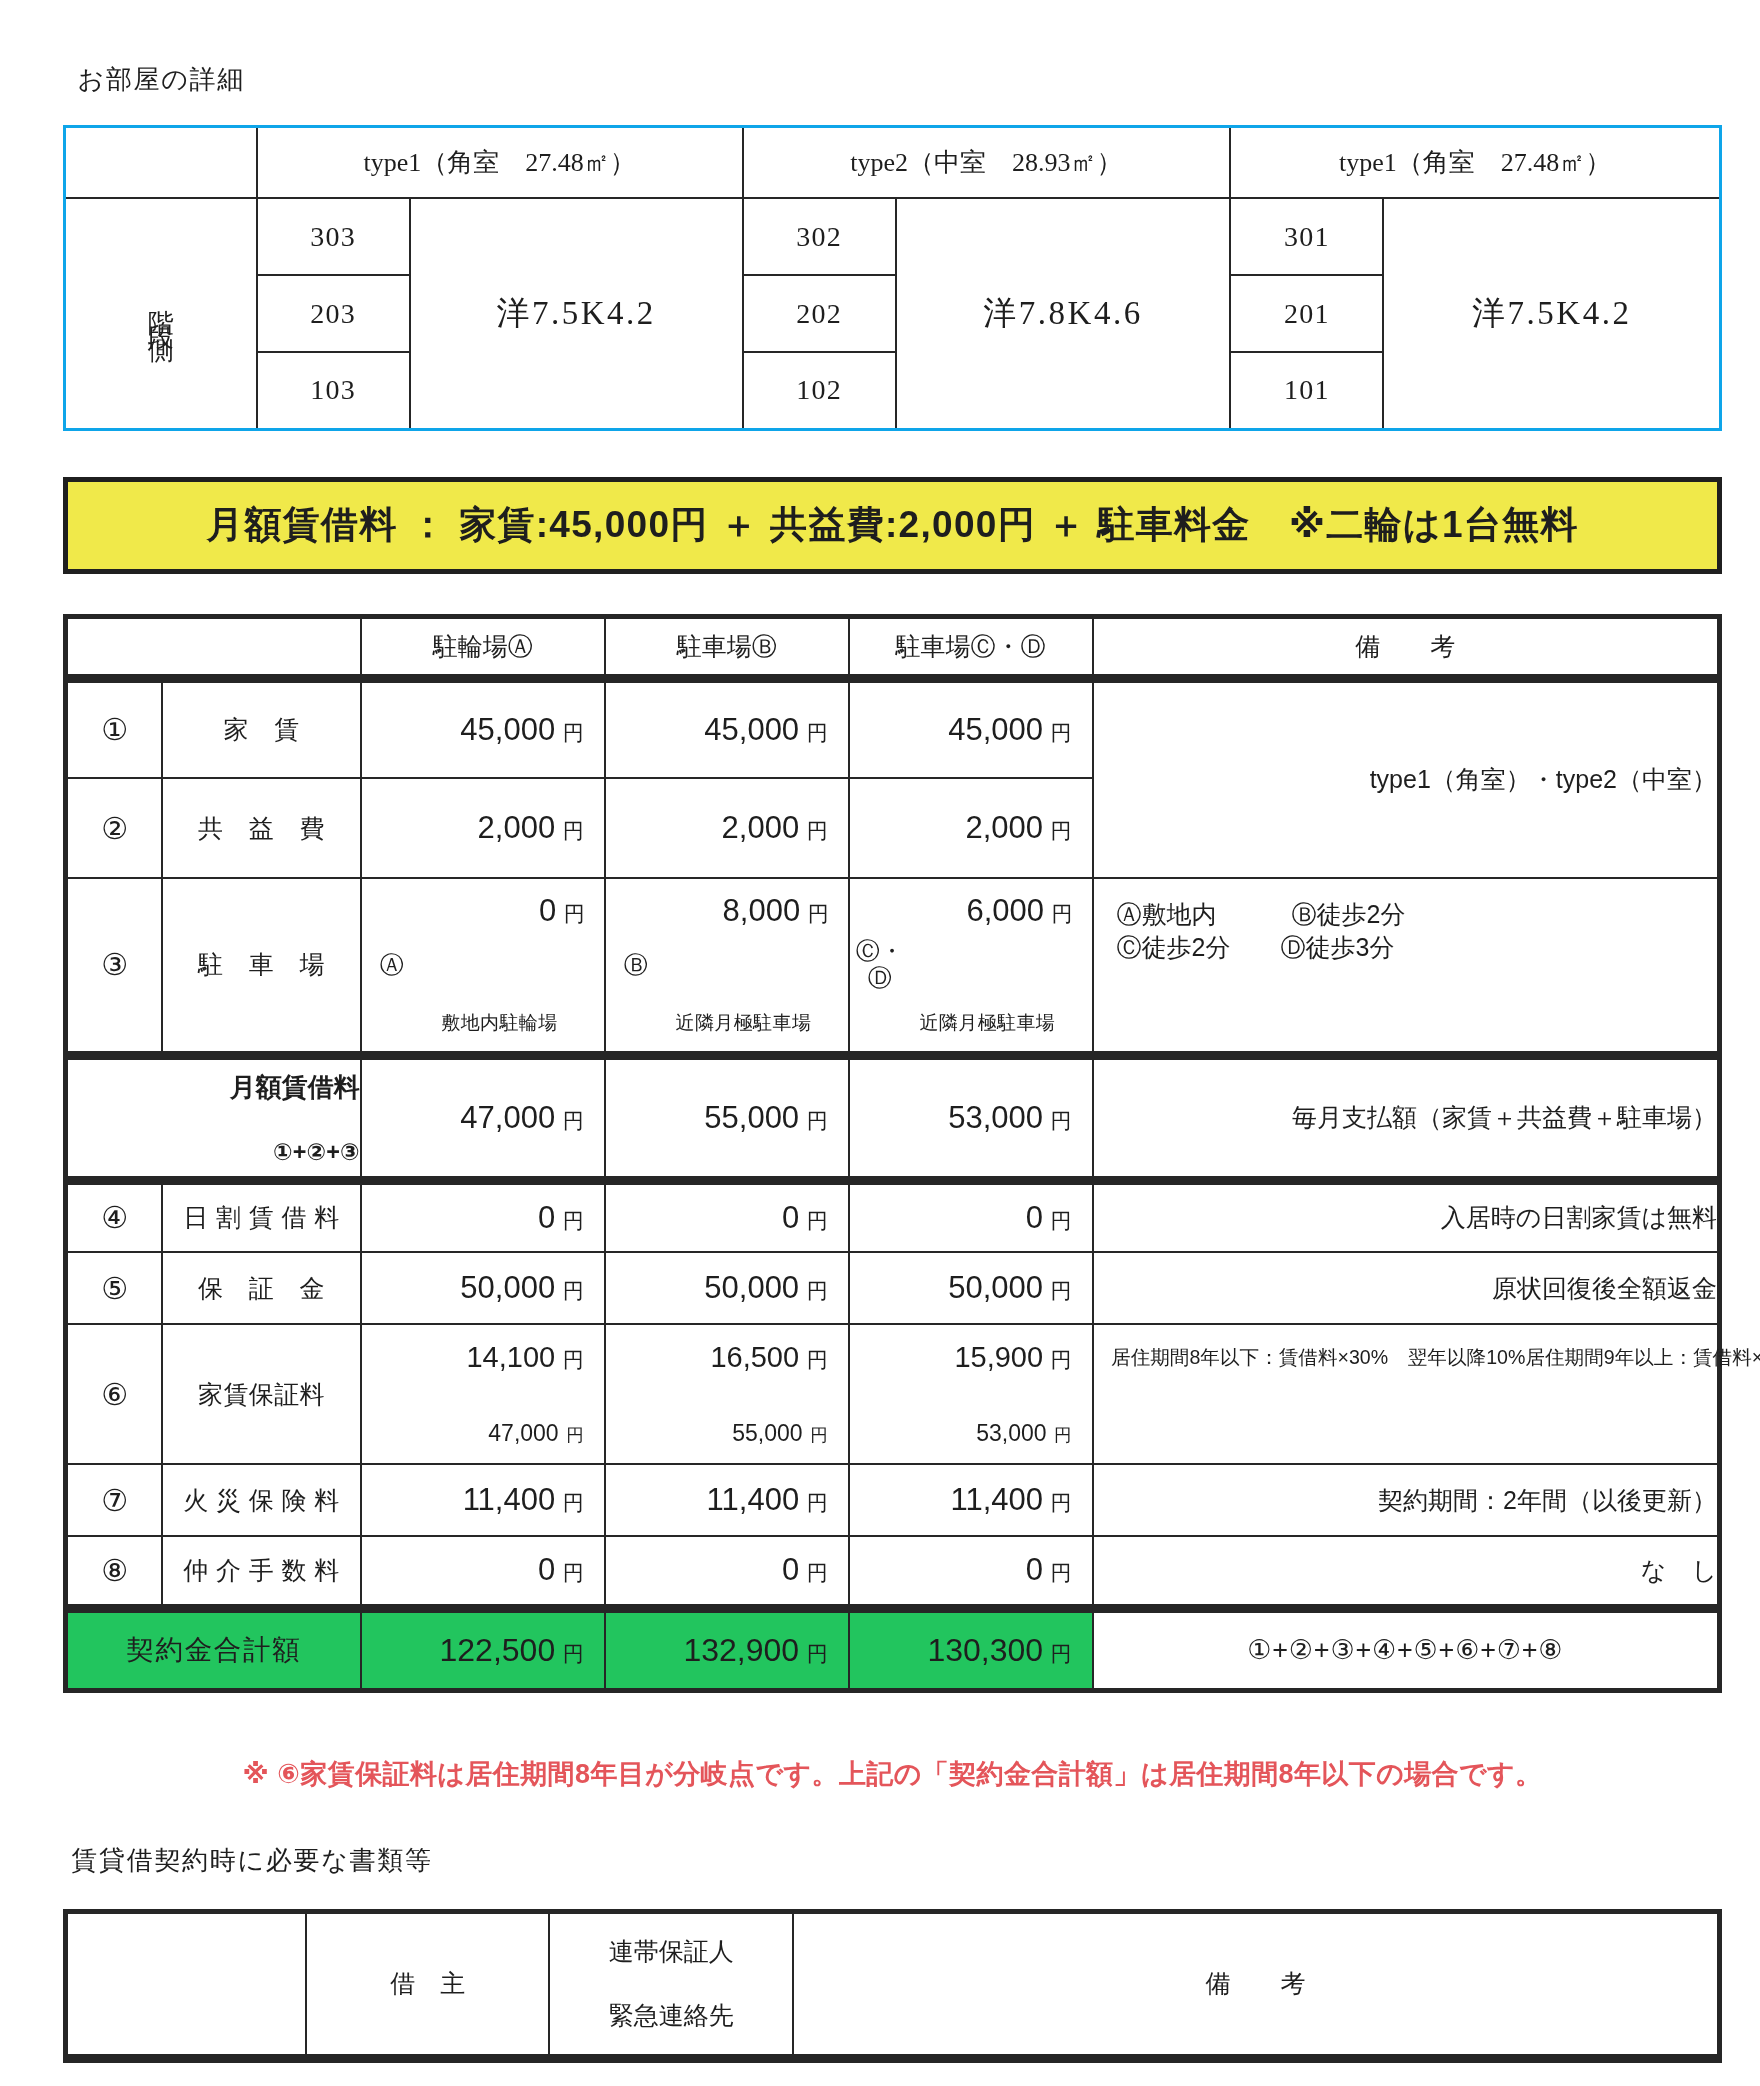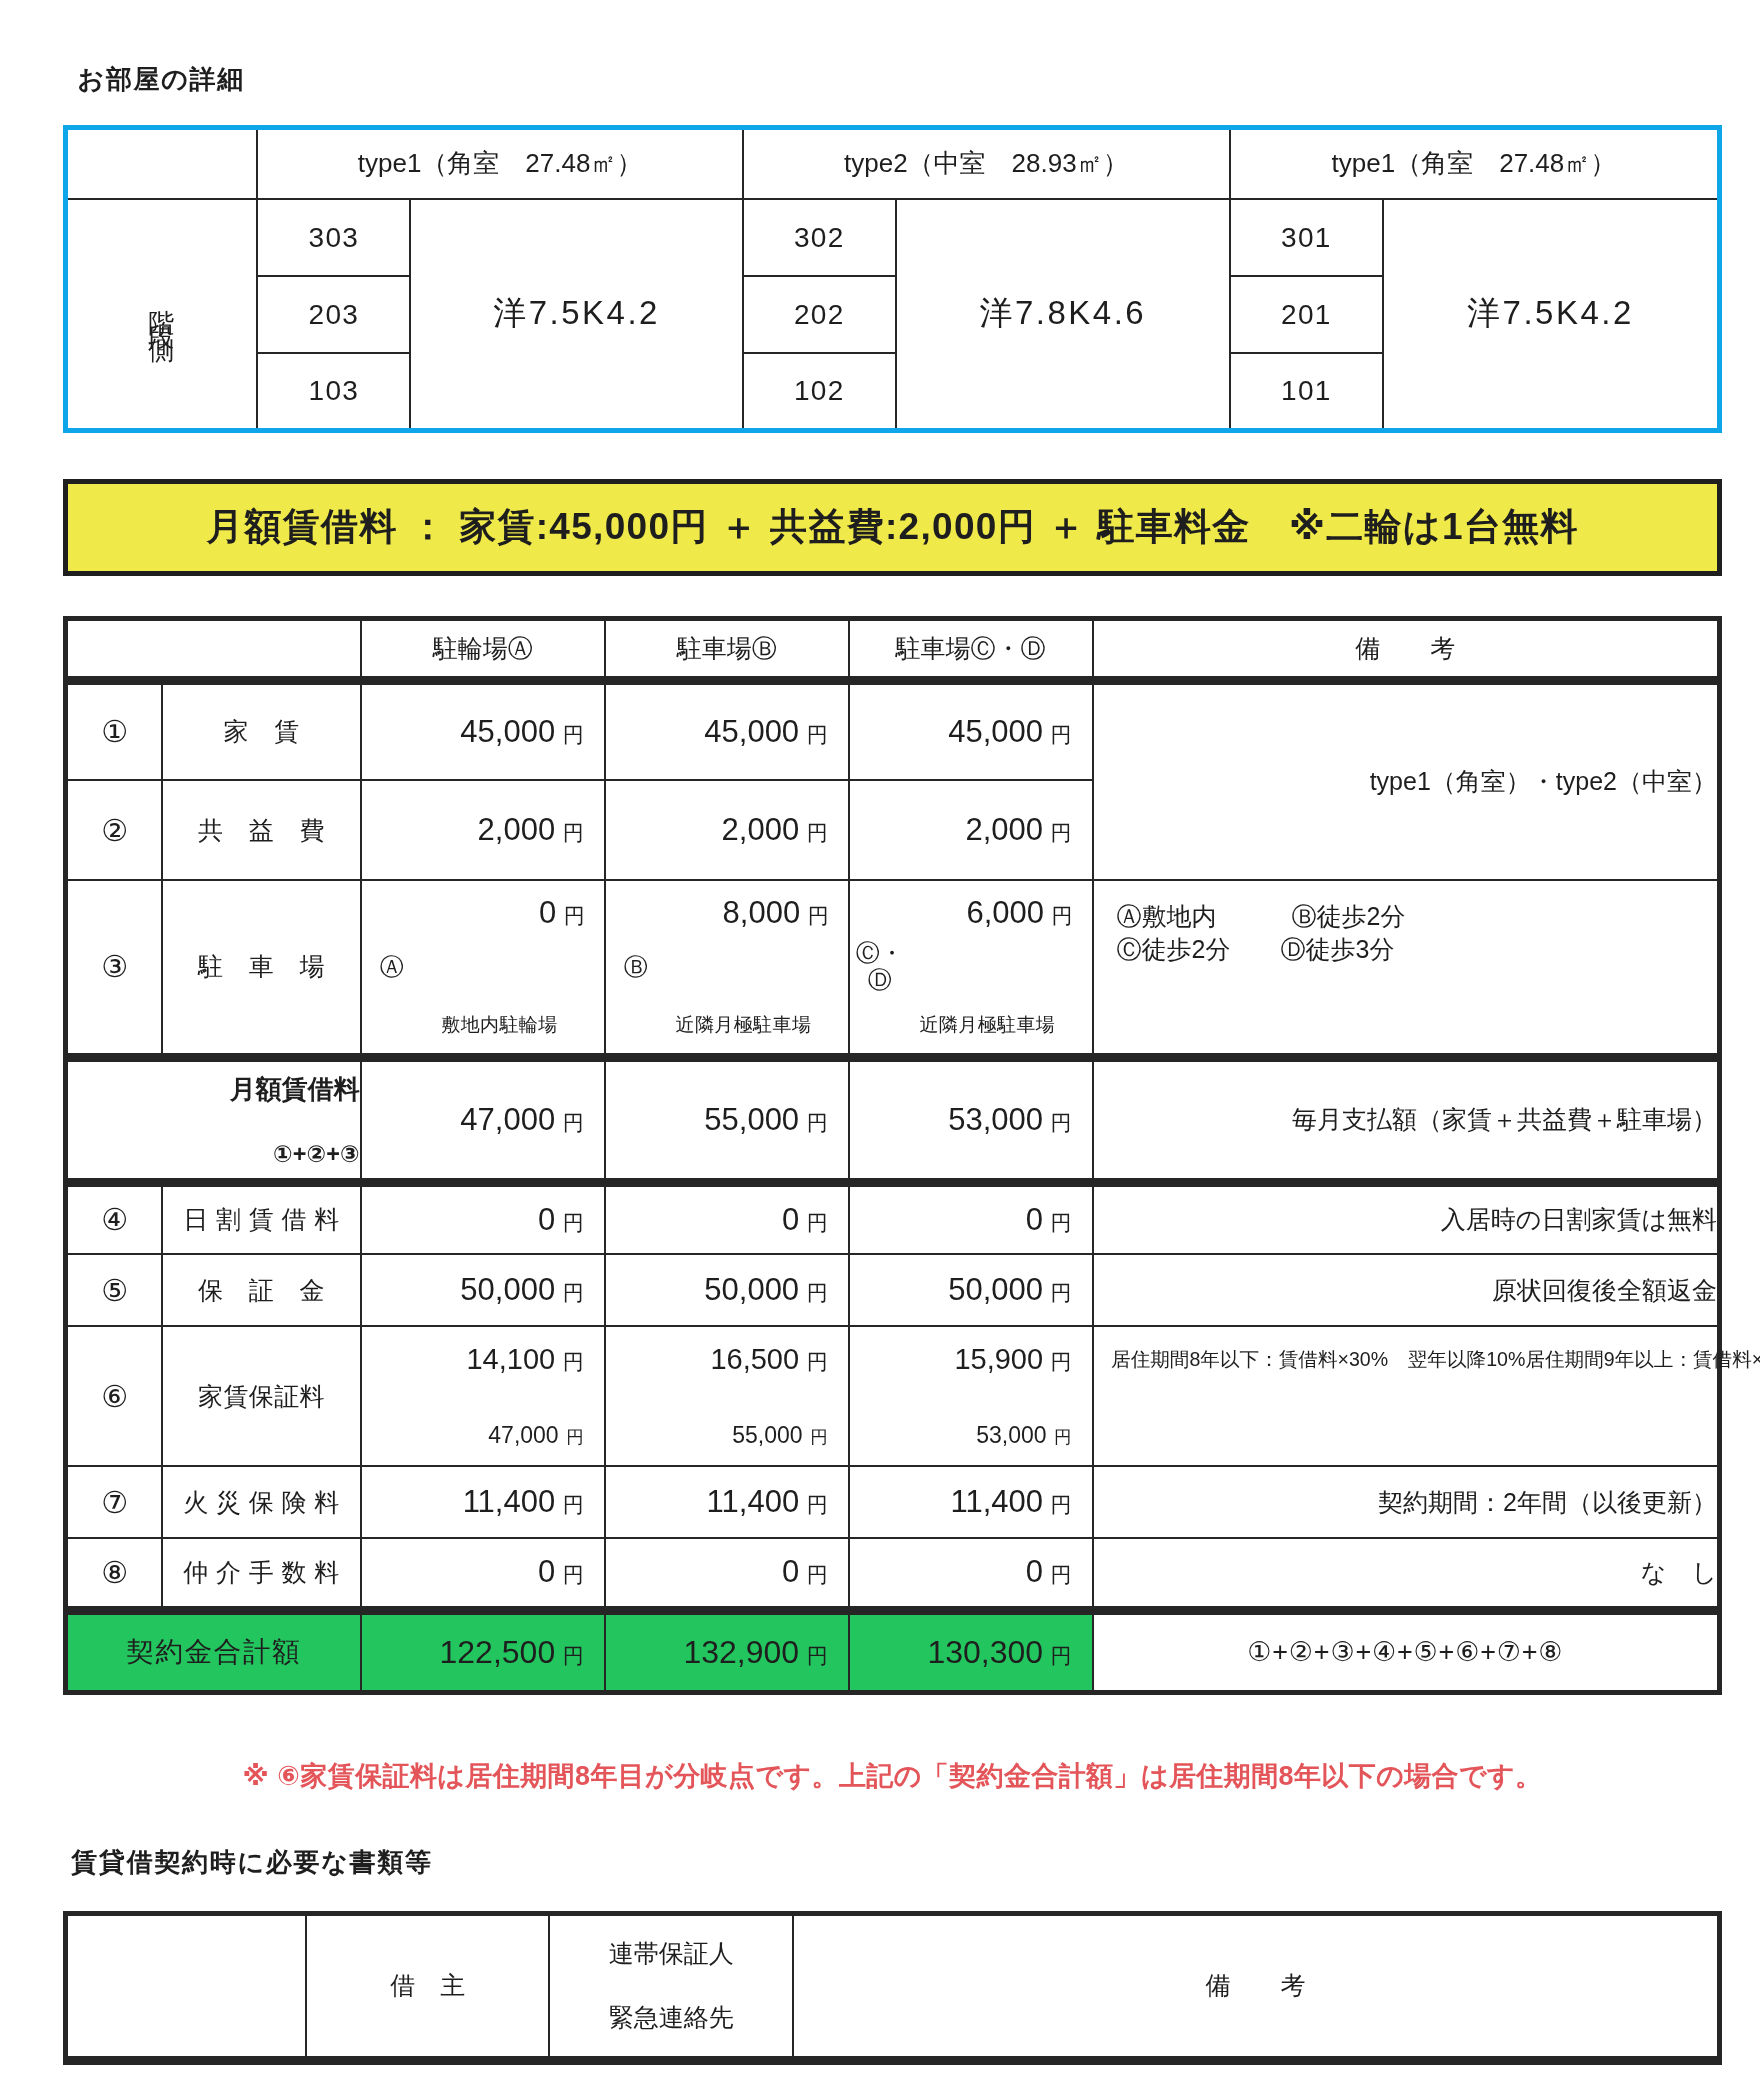"お部屋の詳細" .sec-title { font-weight: 700 -> 400 }
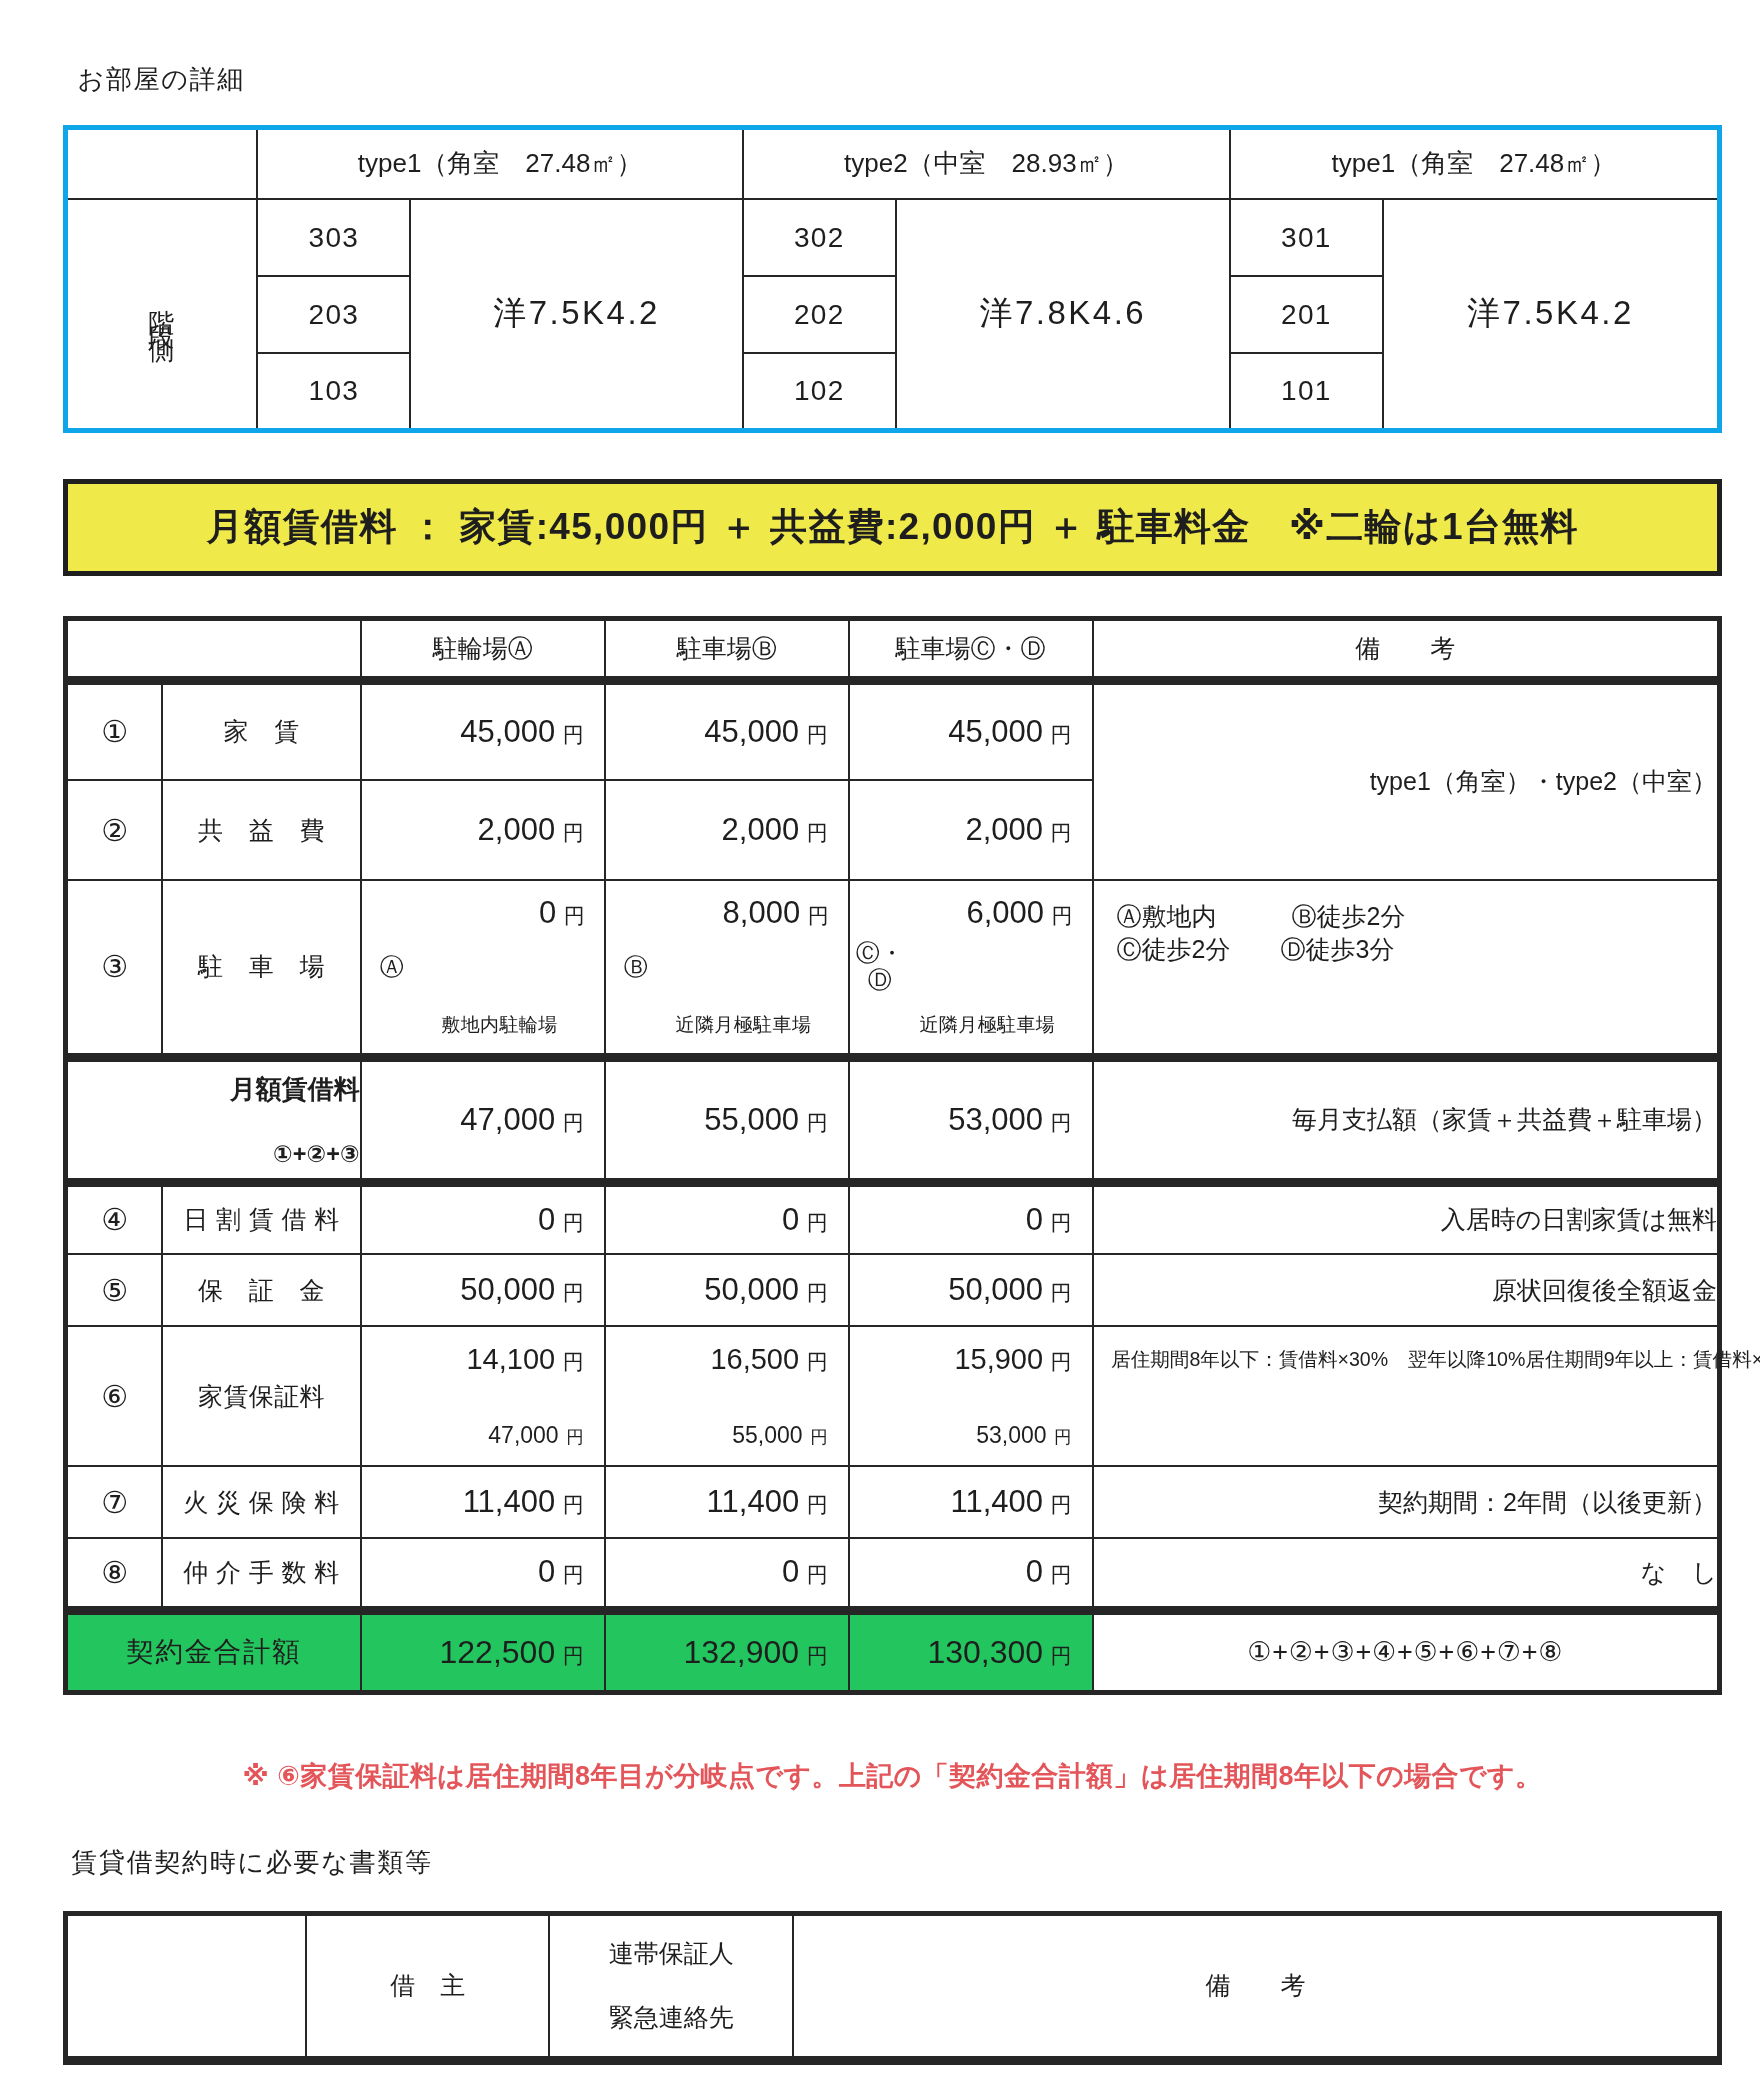"type1（角室 27.48㎡）" .room-table { border: 5px solid #0ea5e9 -> 3px solid #0ea5e9; font-family: none -> Liberation Serif, serif }
